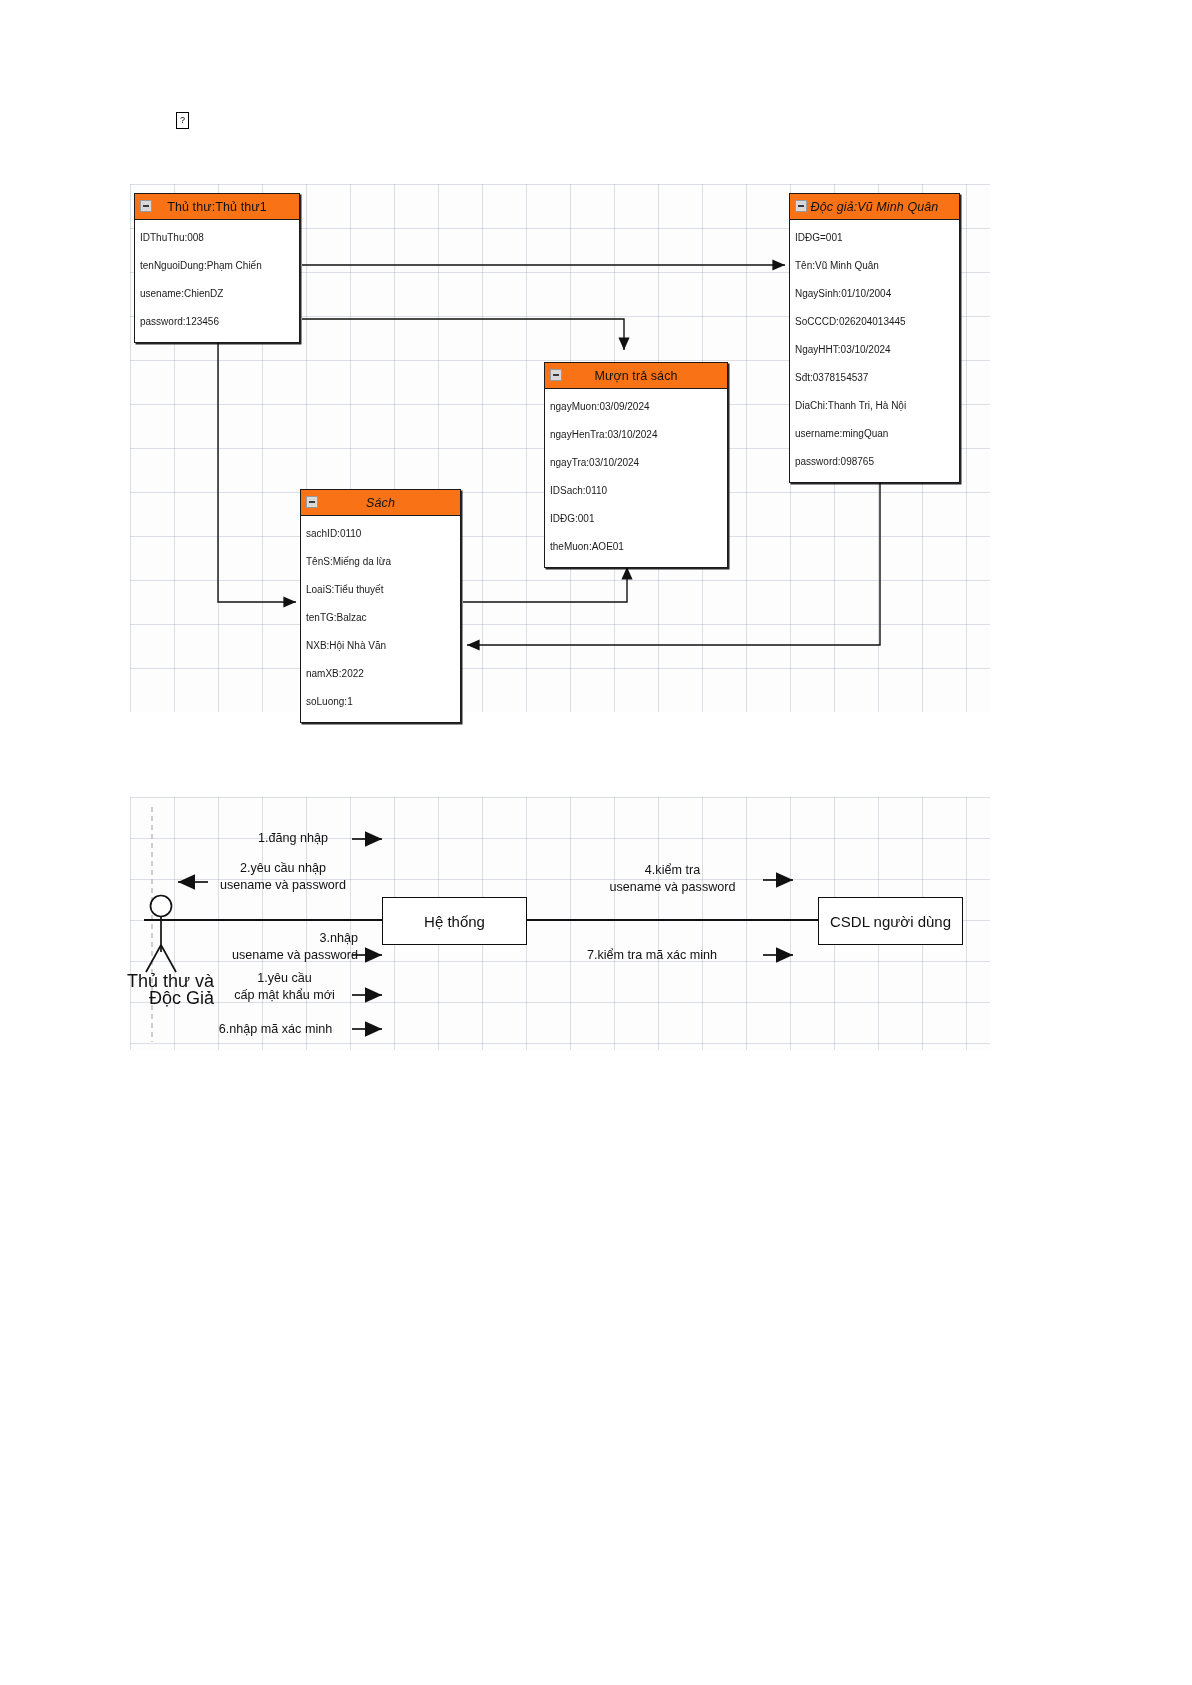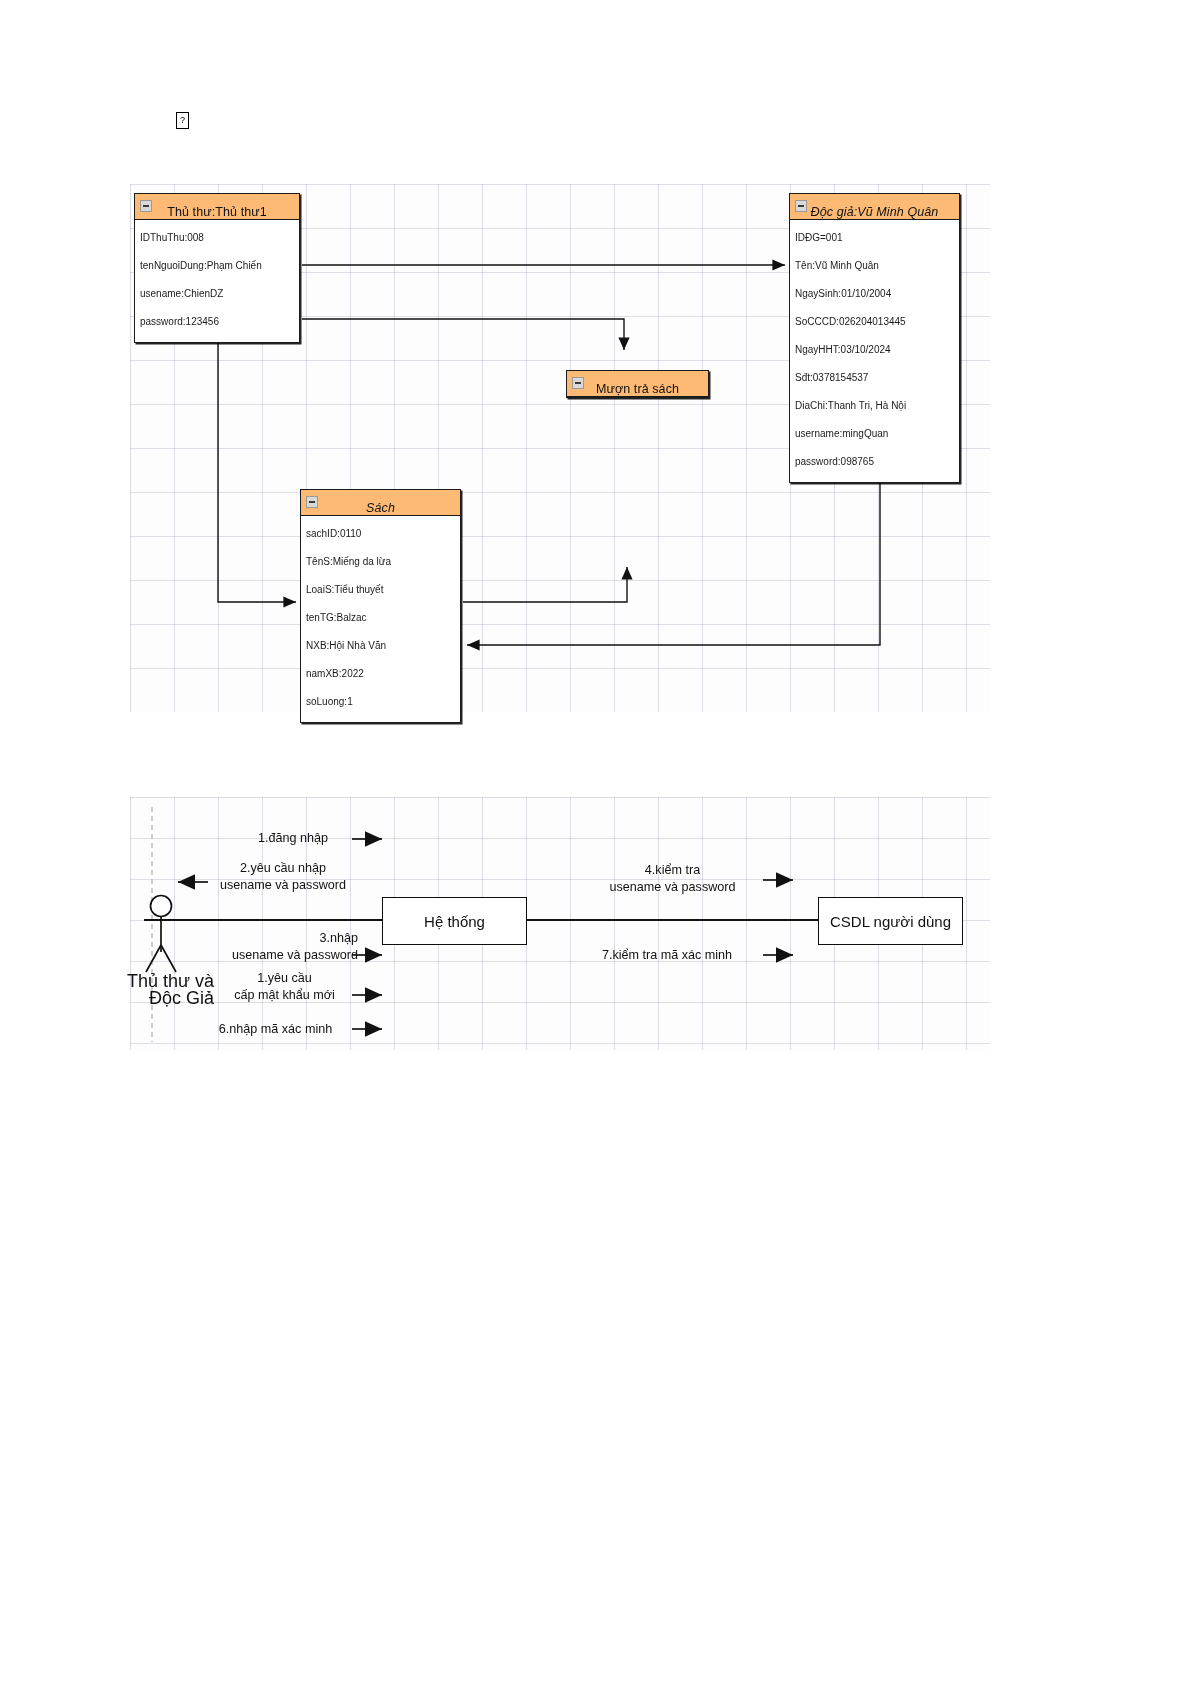"Thủ thư:Thủ thư1" .obj-head { align-items: flex-end -> center; background: #fdba74 -> #f97316 }
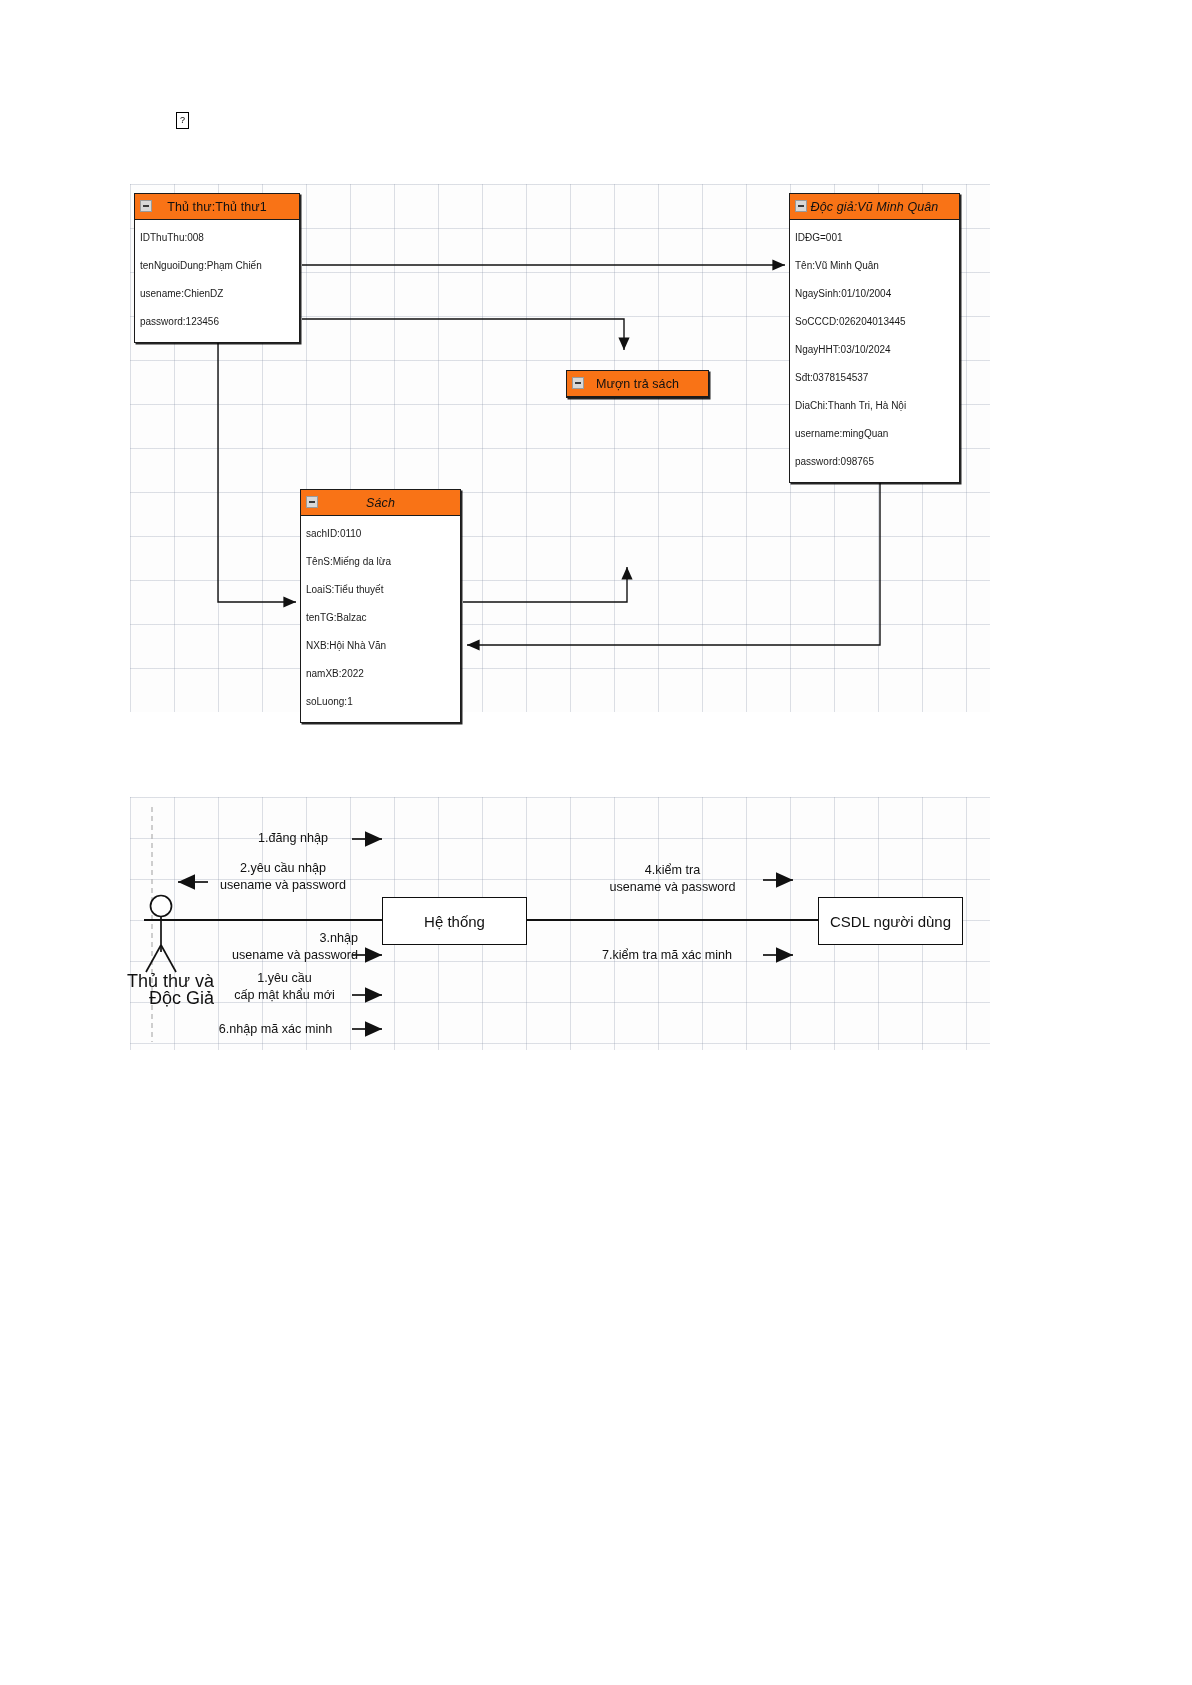"Mượn trả sách" #box-muontra { margin-left: 22px -> none; top: 186px -> 178px; width: 143px -> 184px }
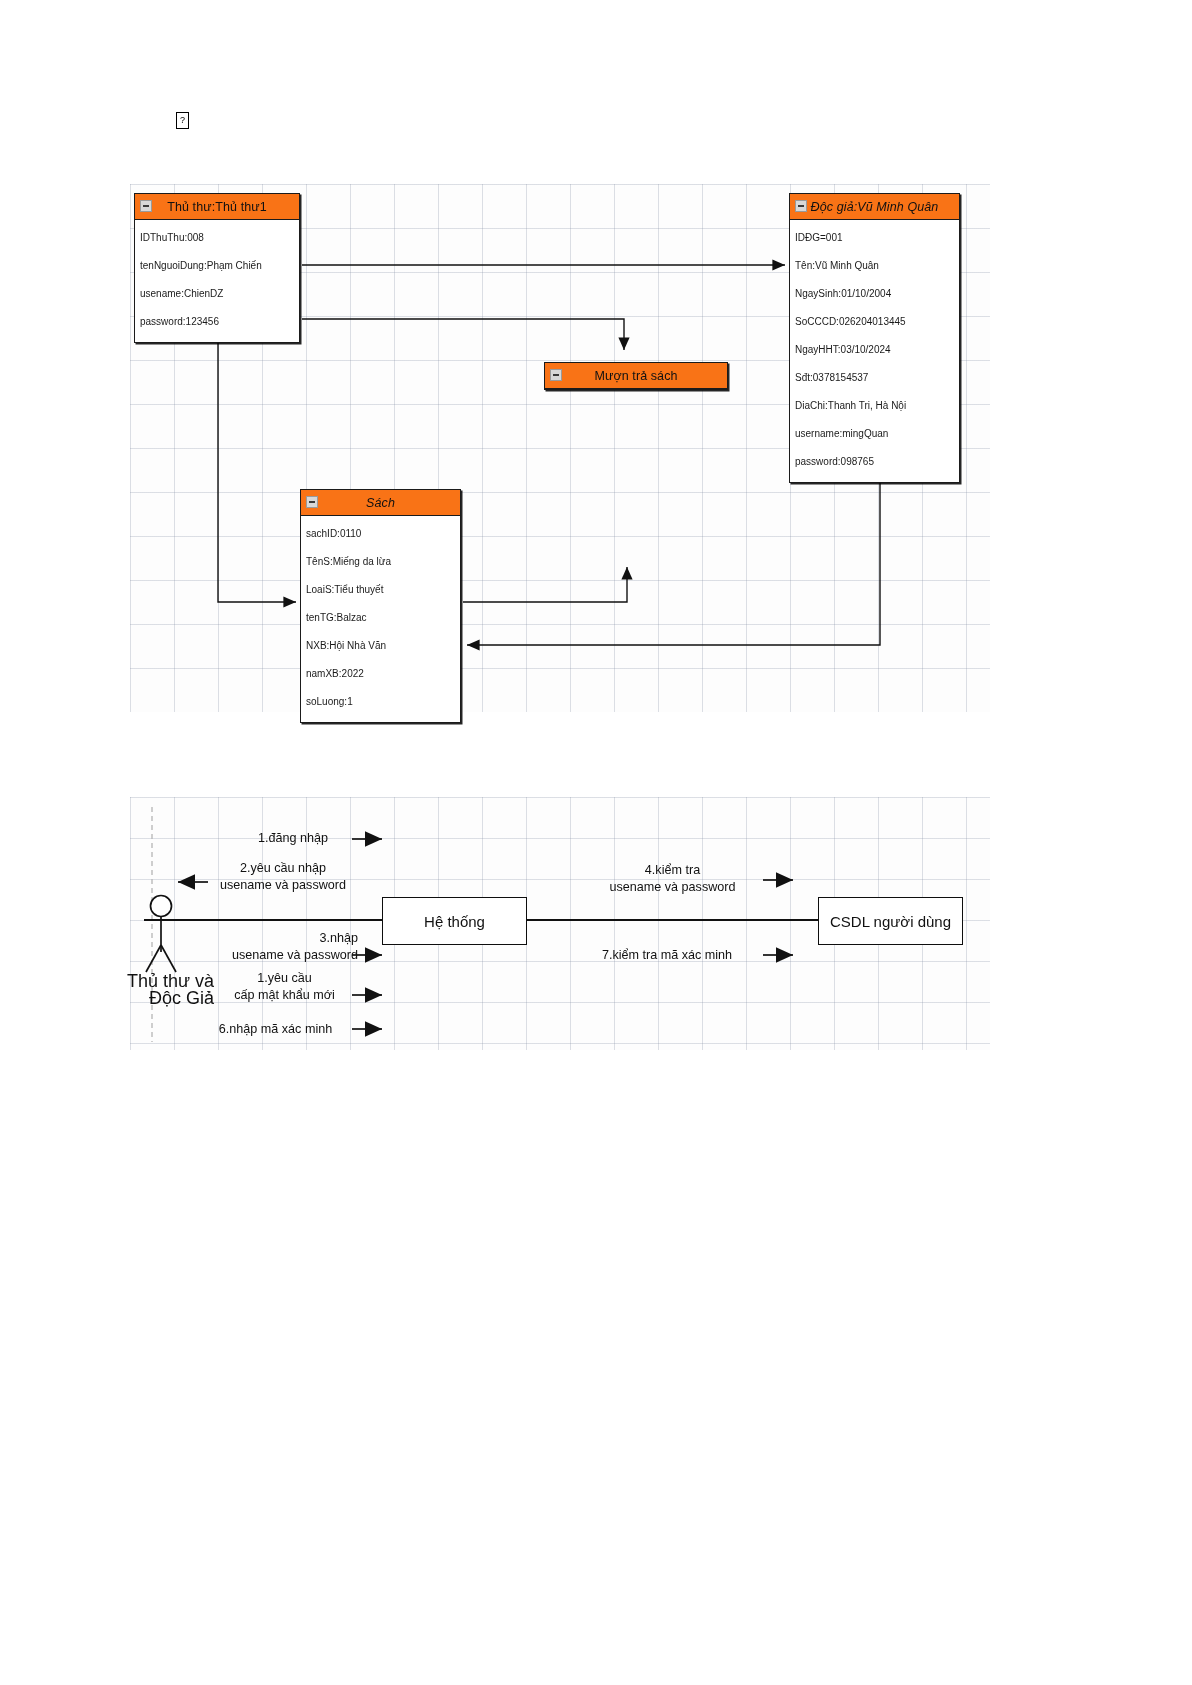"ngayMuon:03/09/2024" div.obj-body { html: none -> <div> <div>ngayMuon:03/09/2024</div> <div>ngayHenTra:03/10/2024</div> <div>ngayTra:03/10/2024</div> <div>IDSach:0110</div> <div>IDĐG:001</div> <div>theMuon:AOE01</div> </div> }
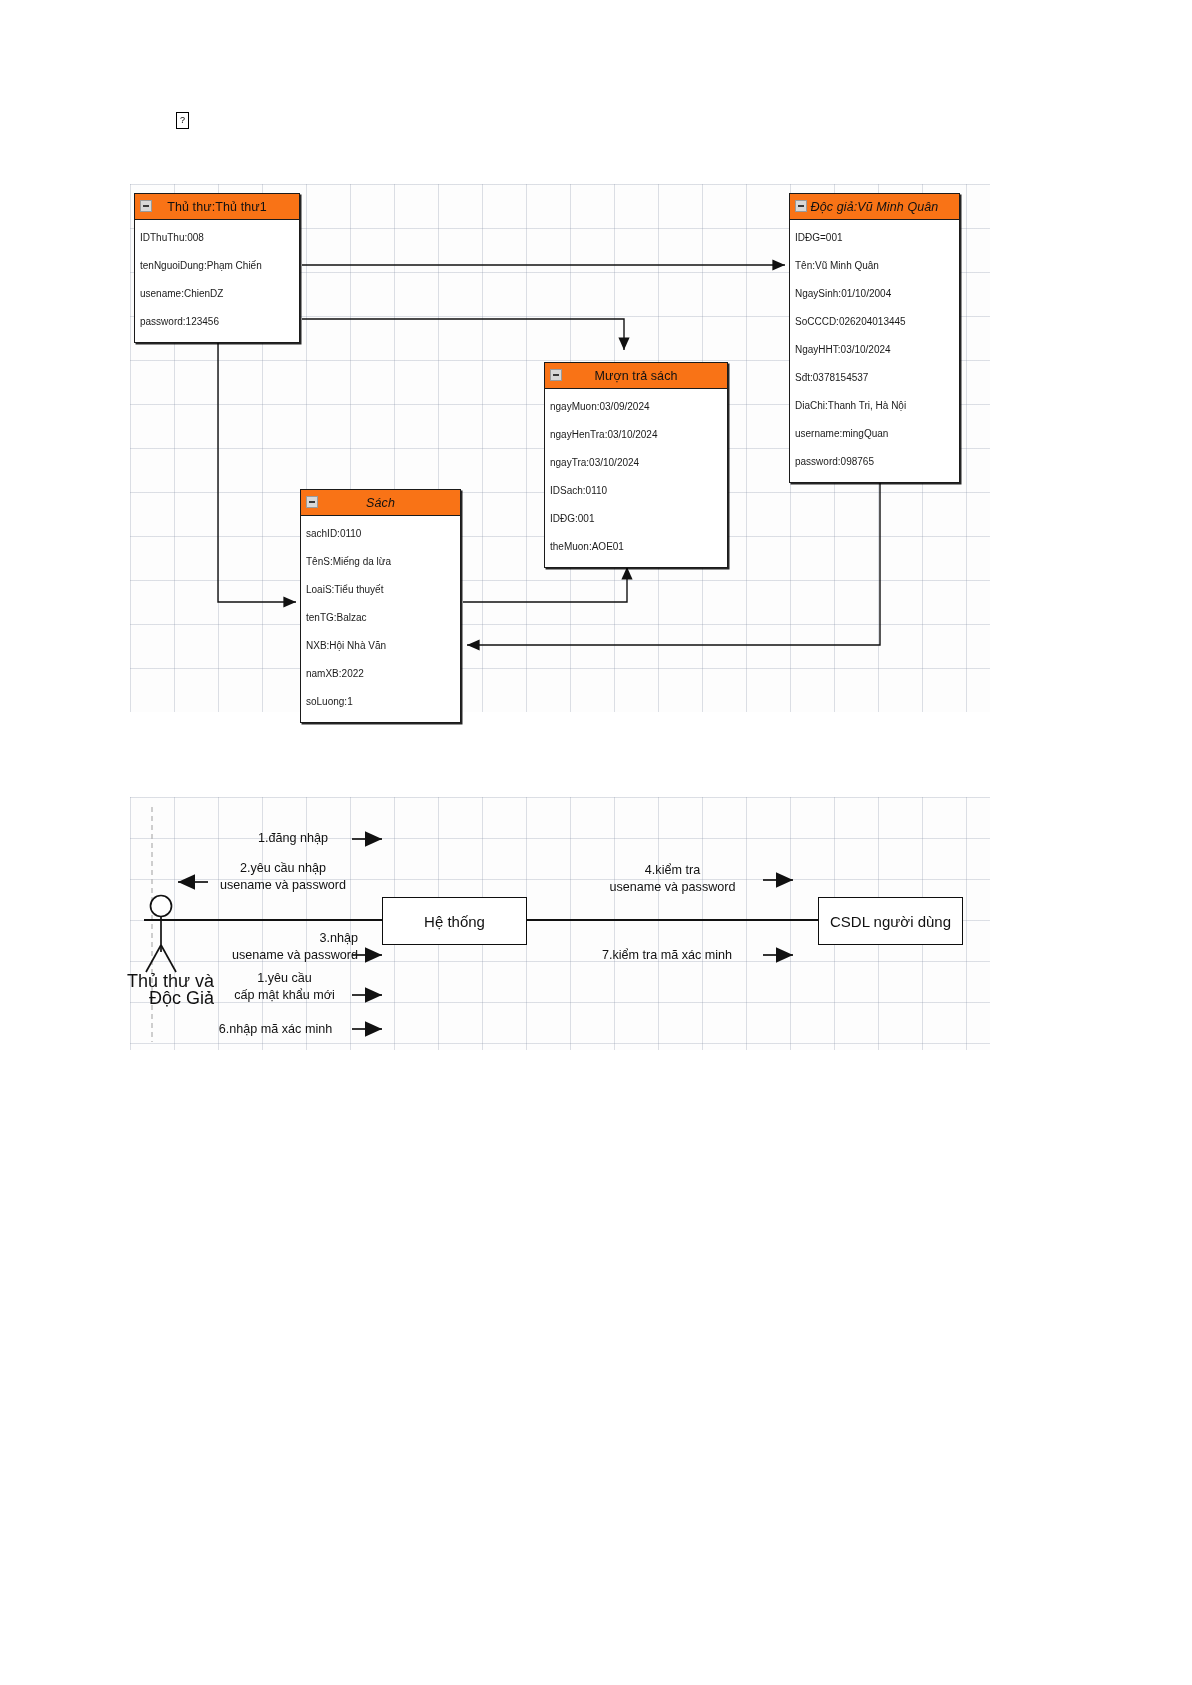"7.kiểm tra mã xác minh" div.comm-label { left: 446px -> 431px }
